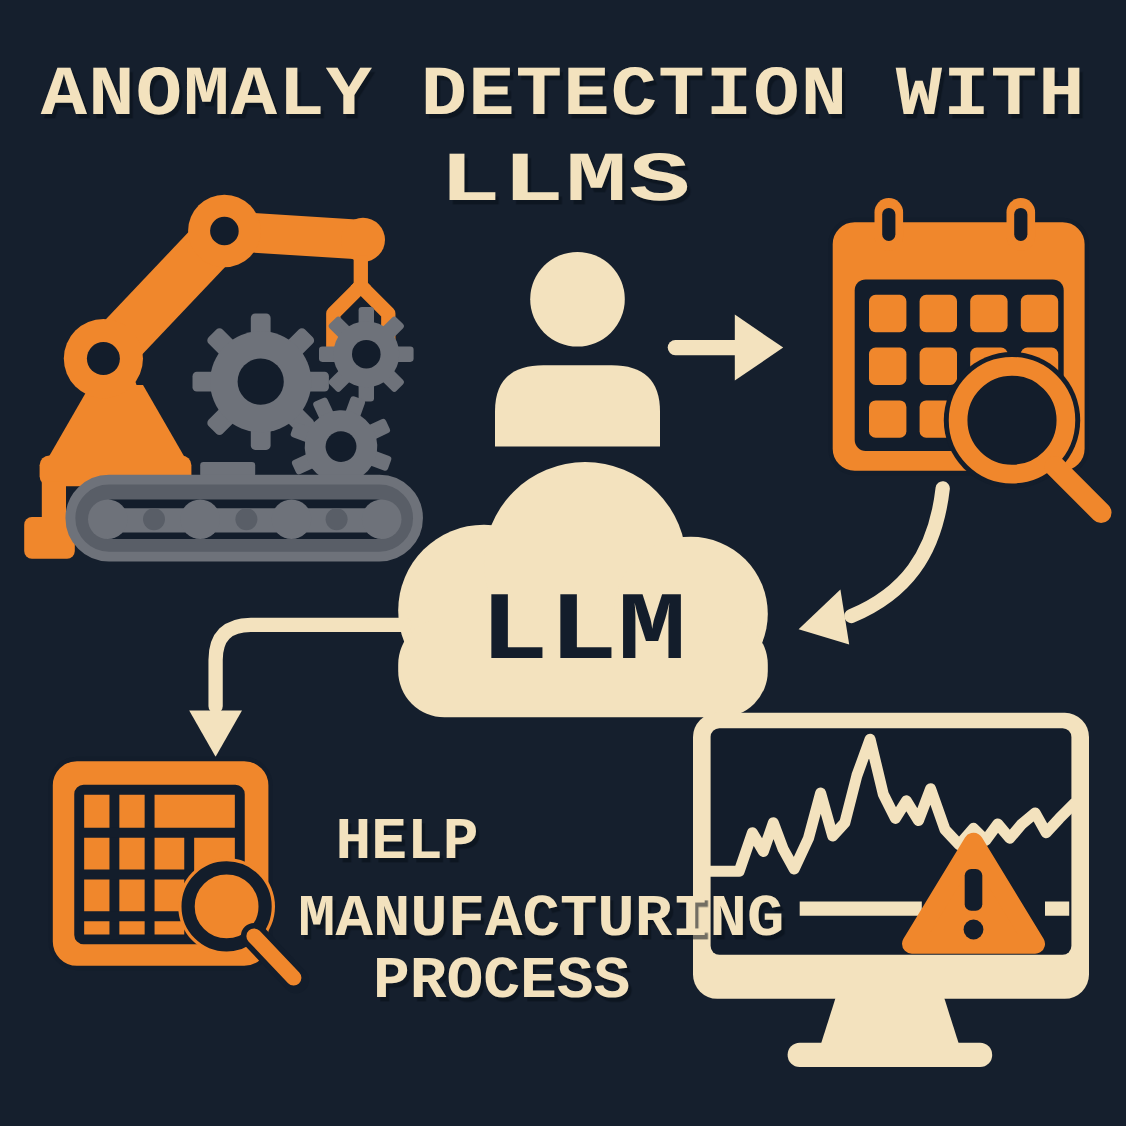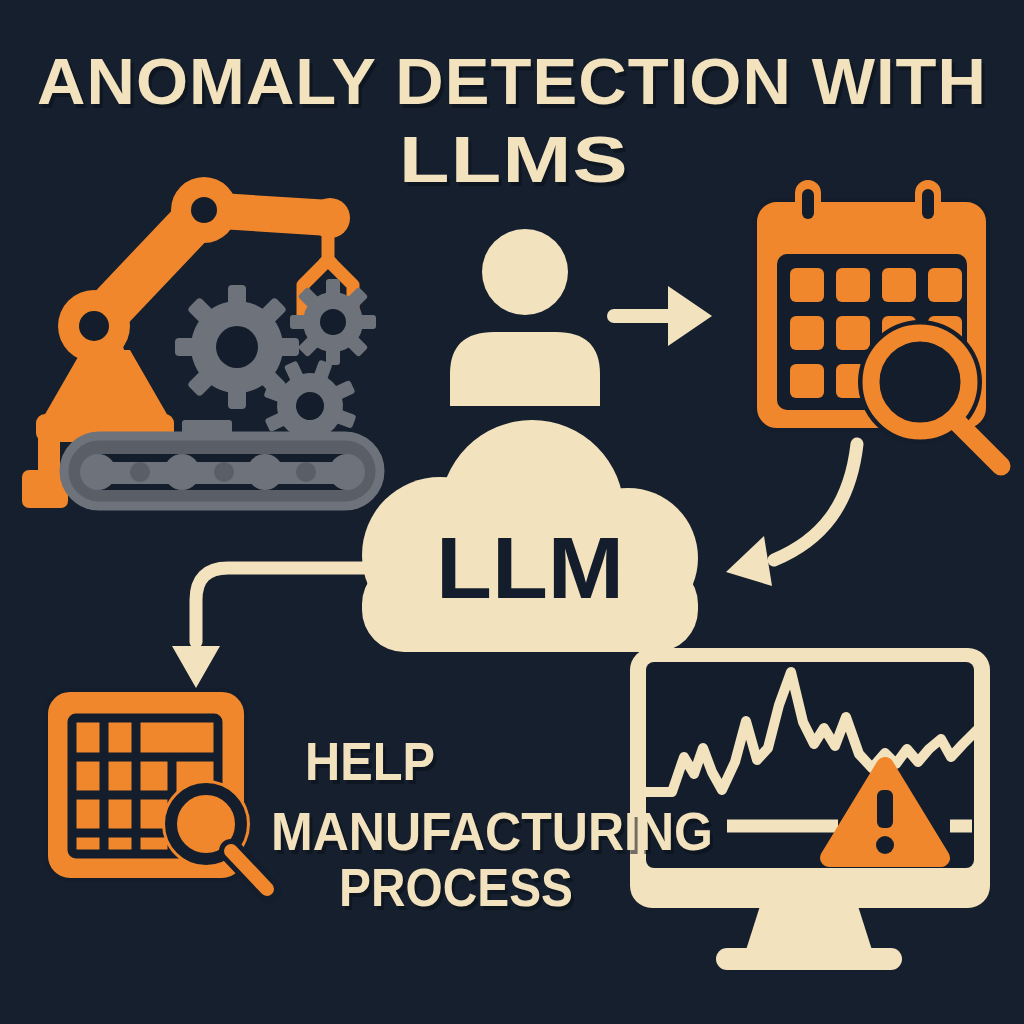"ANOMALY DETECTION WITH" .stage { font-family: Liberation Sans, sans-serif -> Liberation Mono, monospace }
